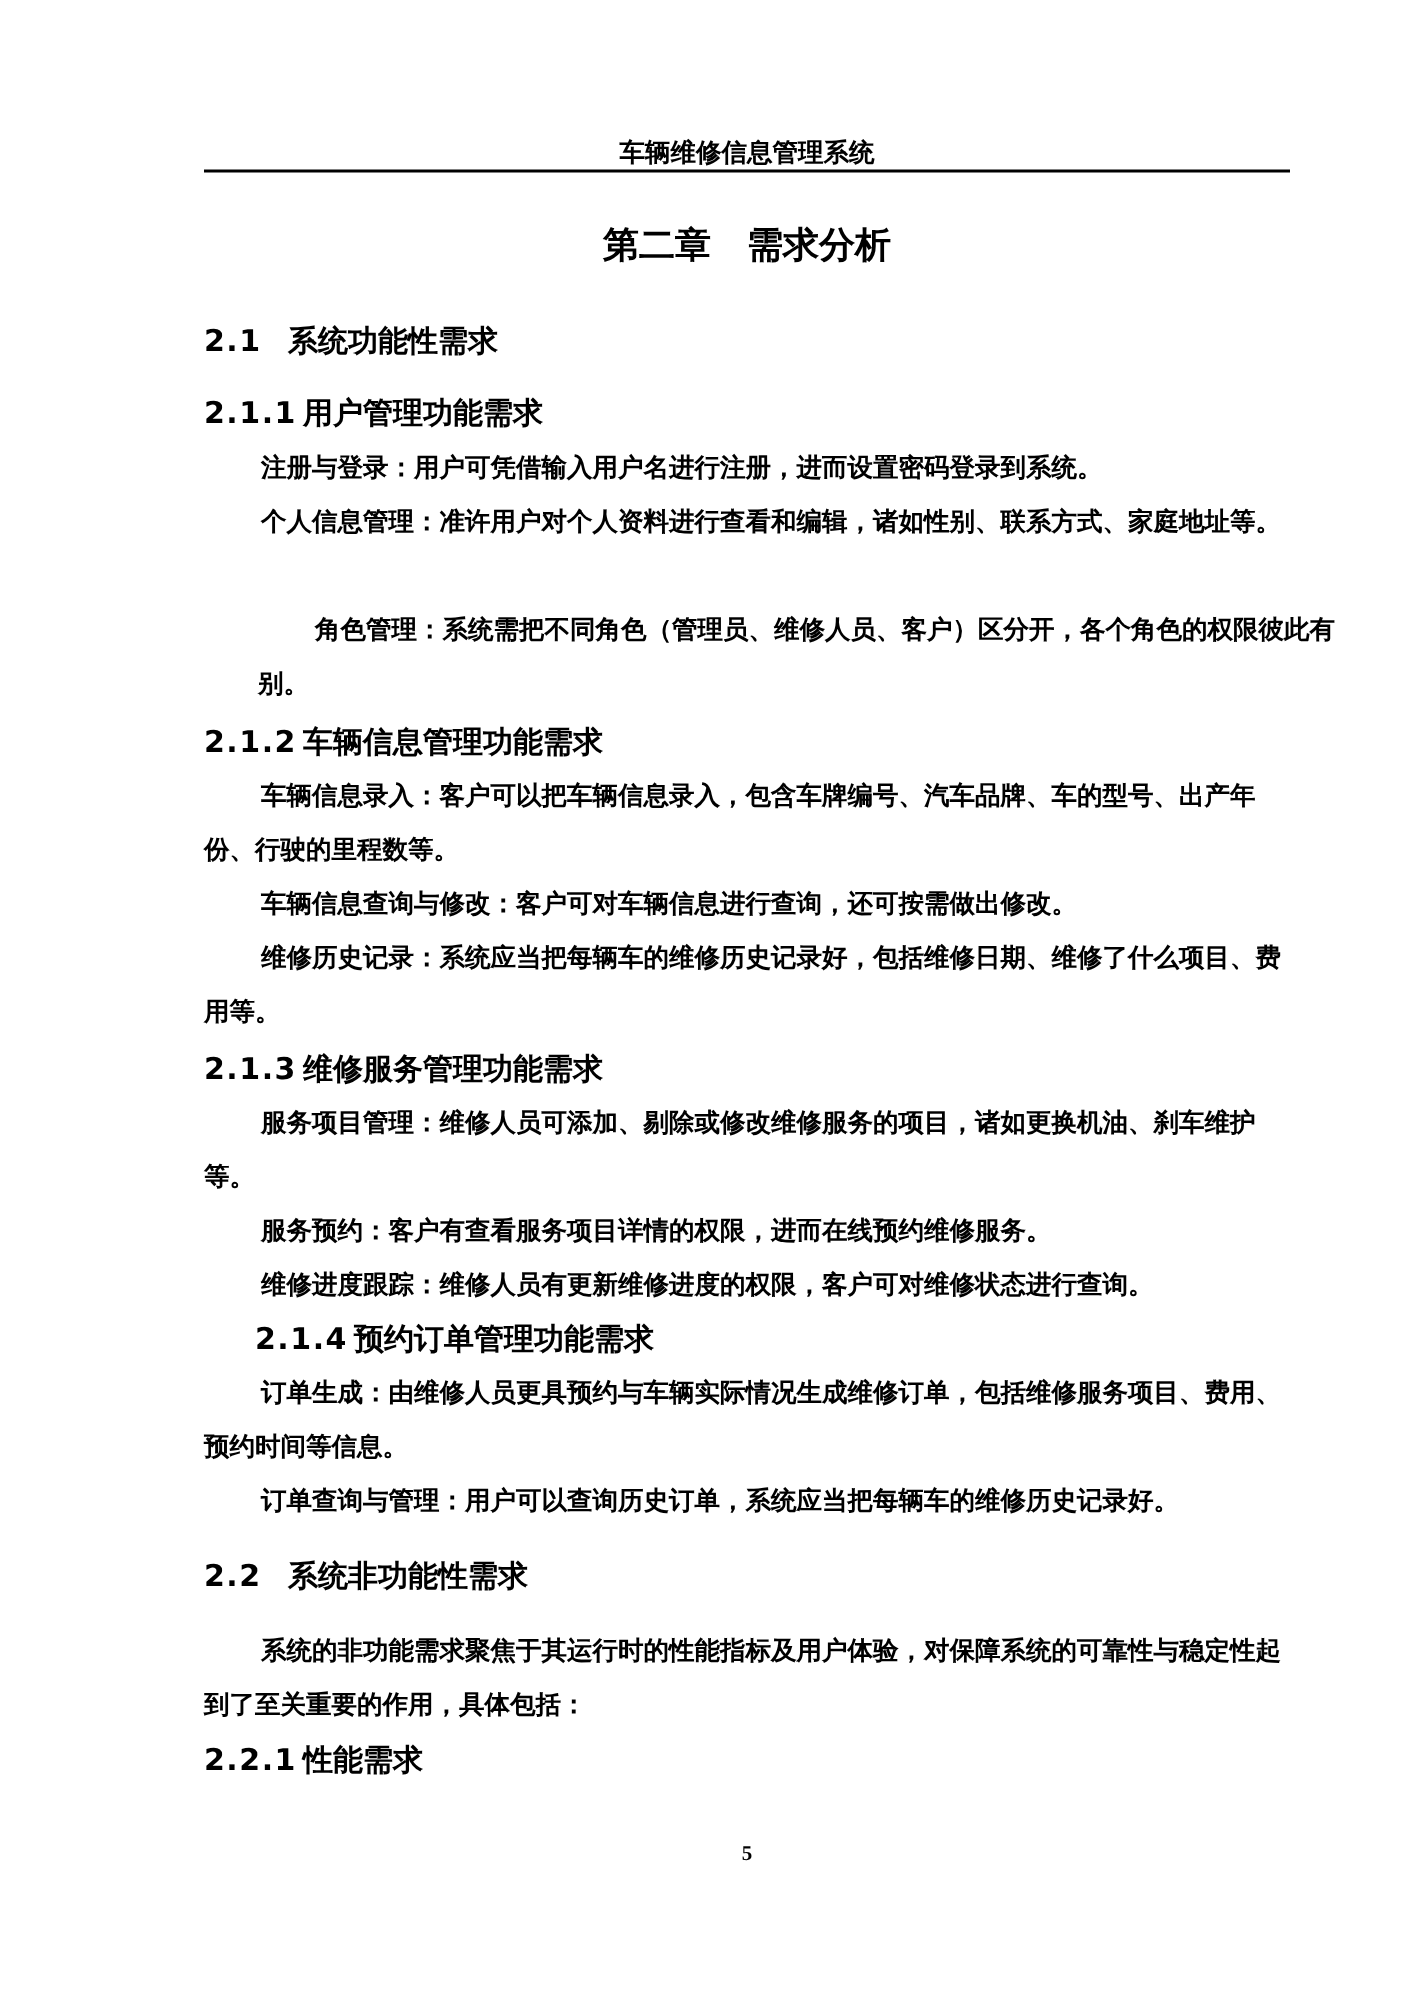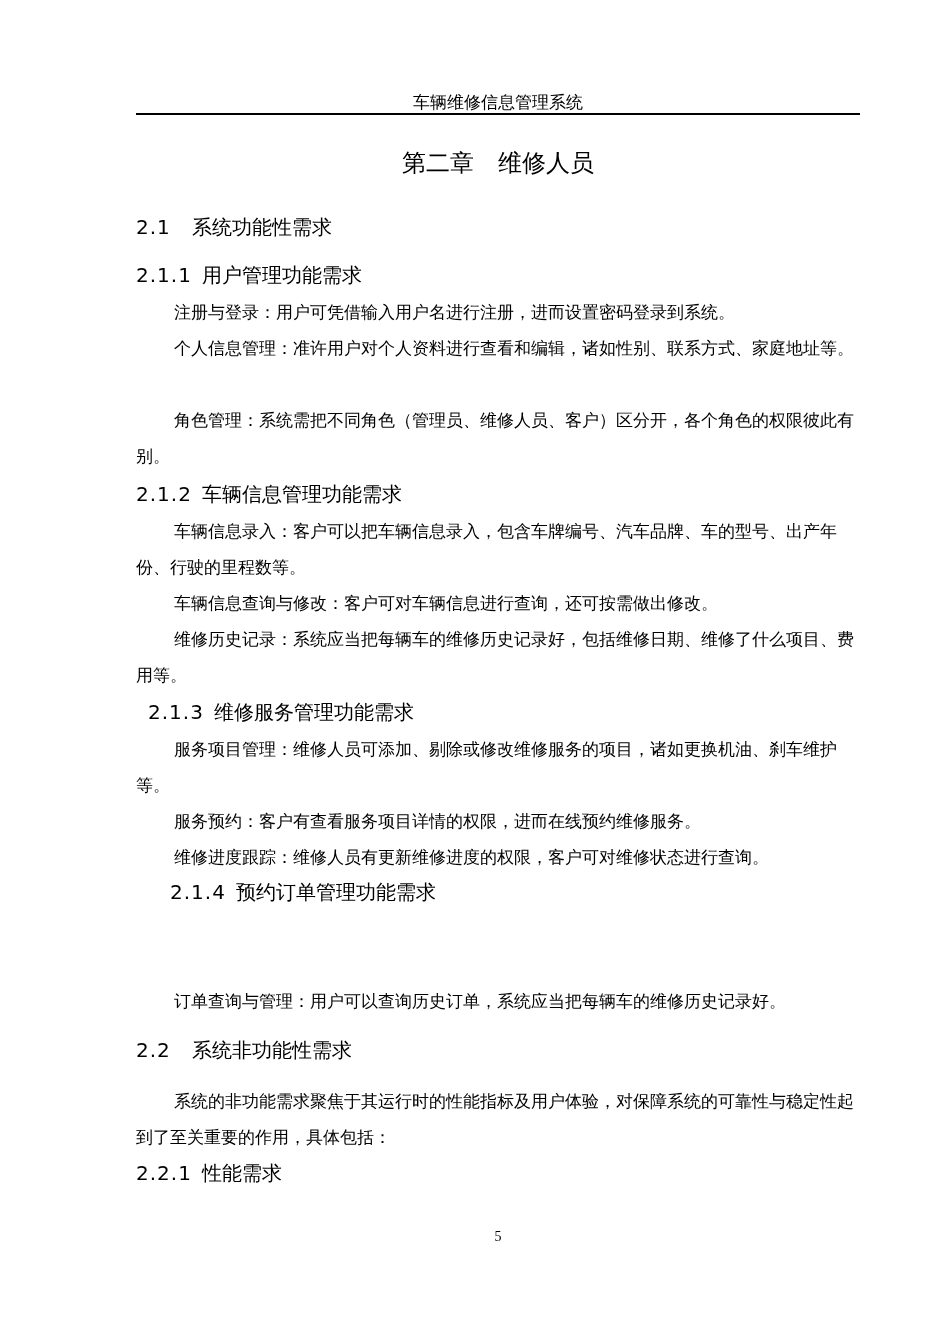"车辆维修信息管理系统" .page { font-weight: none -> bold }
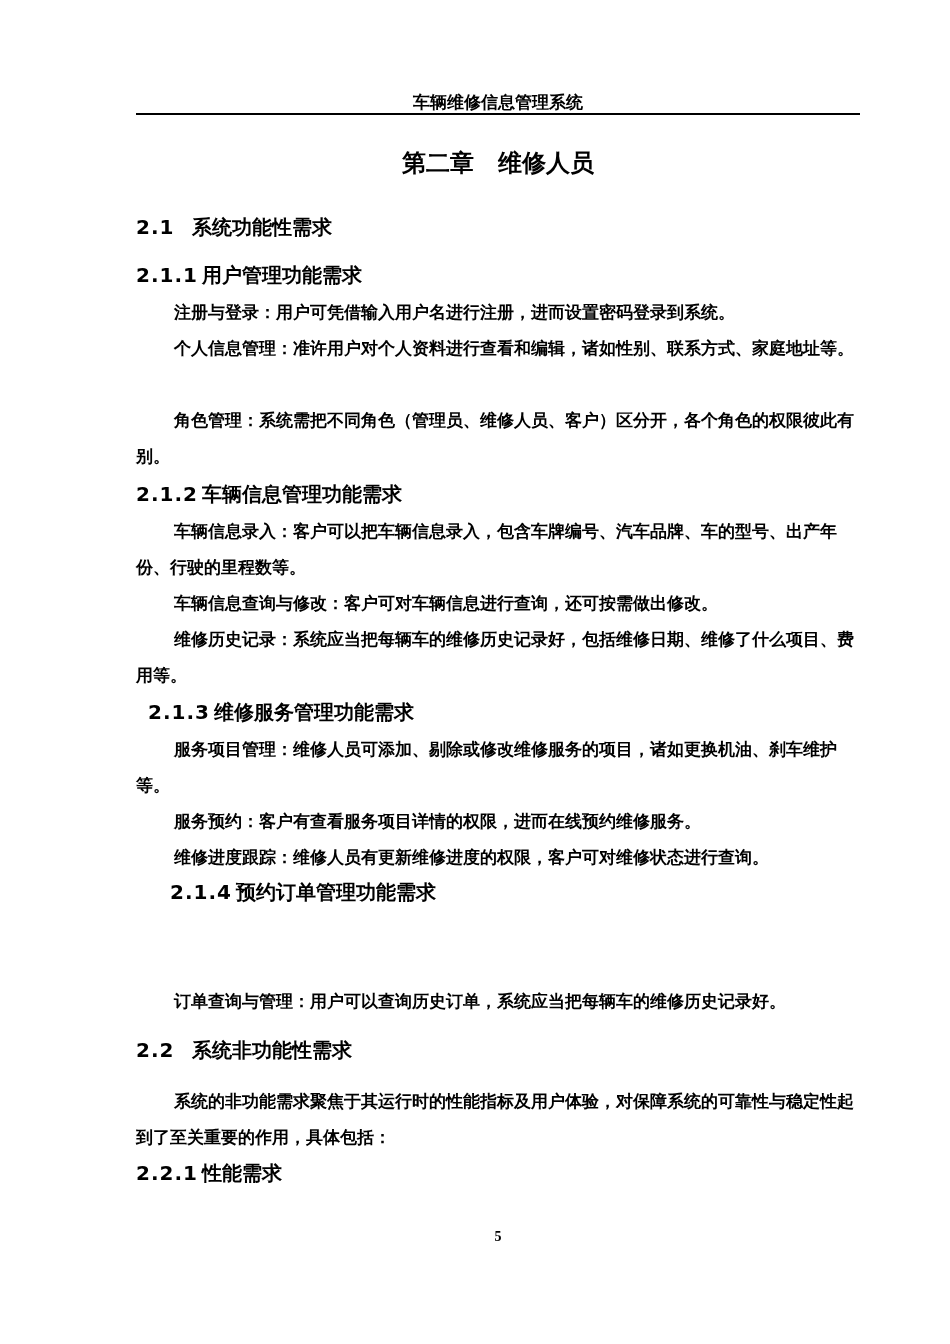"第二章 维修人员" div.abs { text: 维修人员 -> 需求分析 }
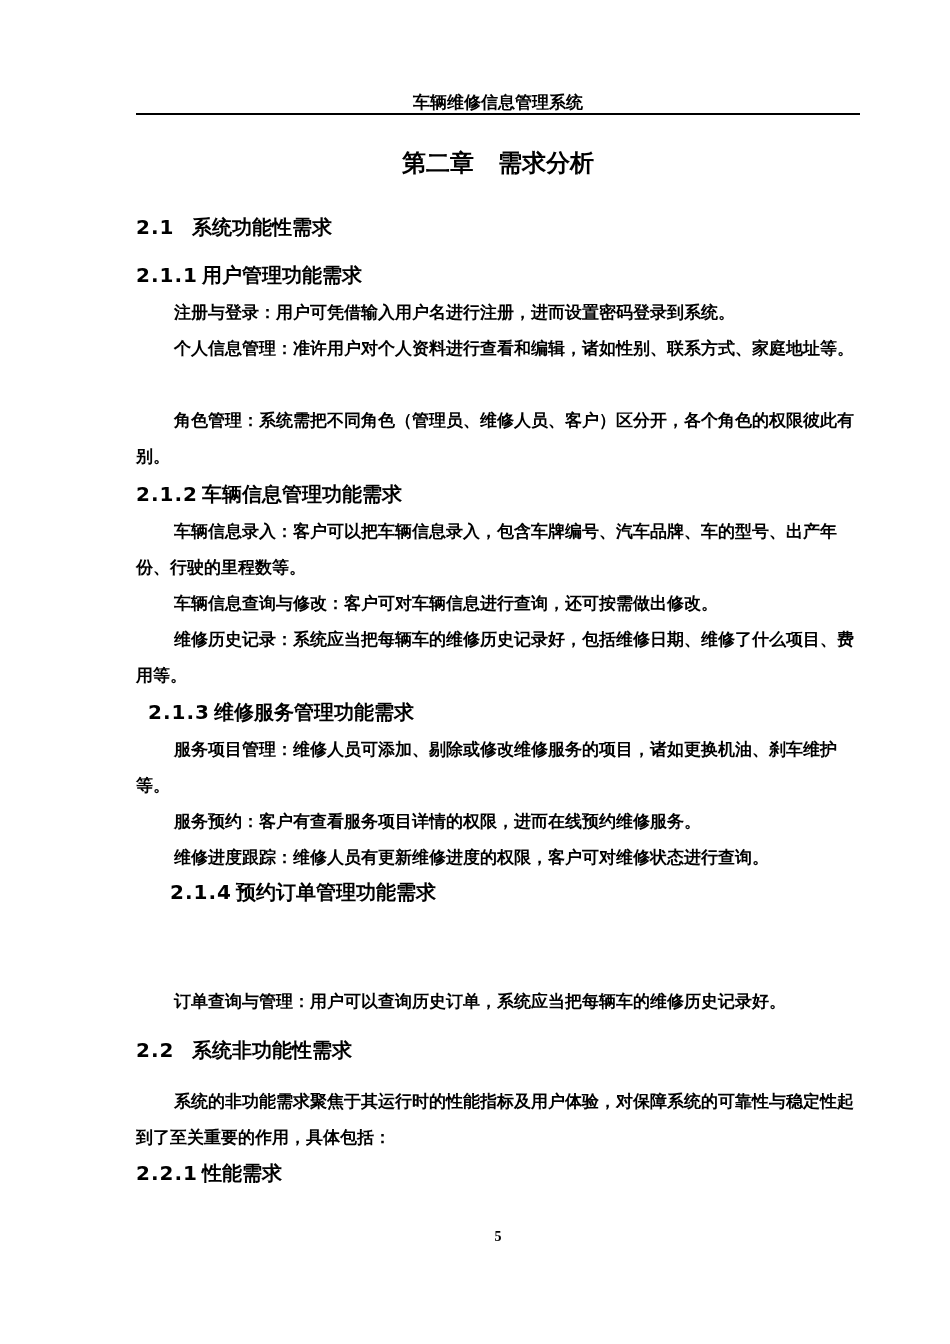"角色管理：系统需把不同角色（管理员、维修人员、客户）区分开，各个角色的权限彼此有" div.abs { margin-left: none -> 36px }
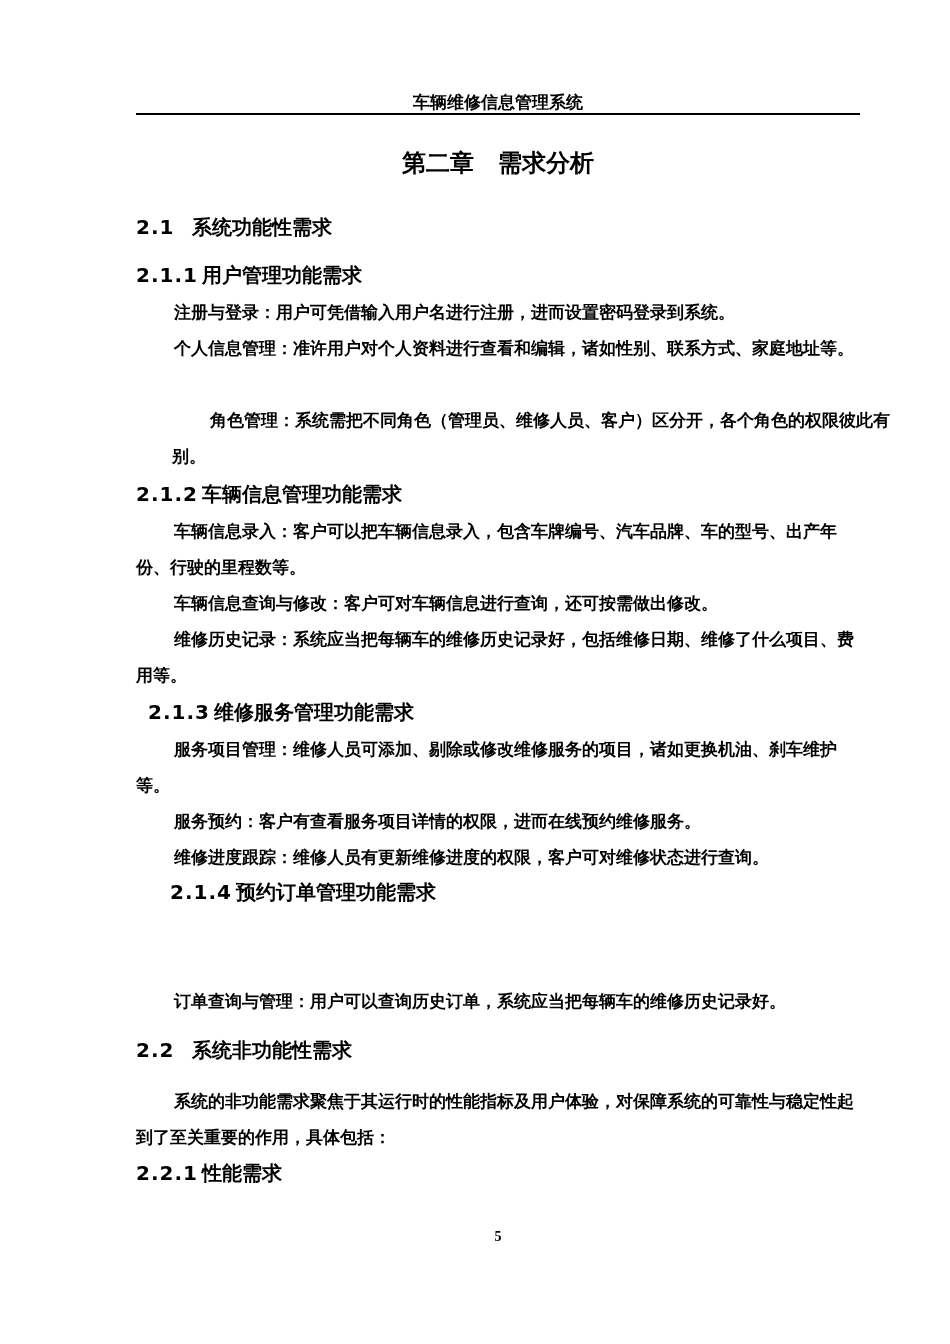"2.1.3 维修服务管理功能需求" div.abs { margin-left: 12px -> none }
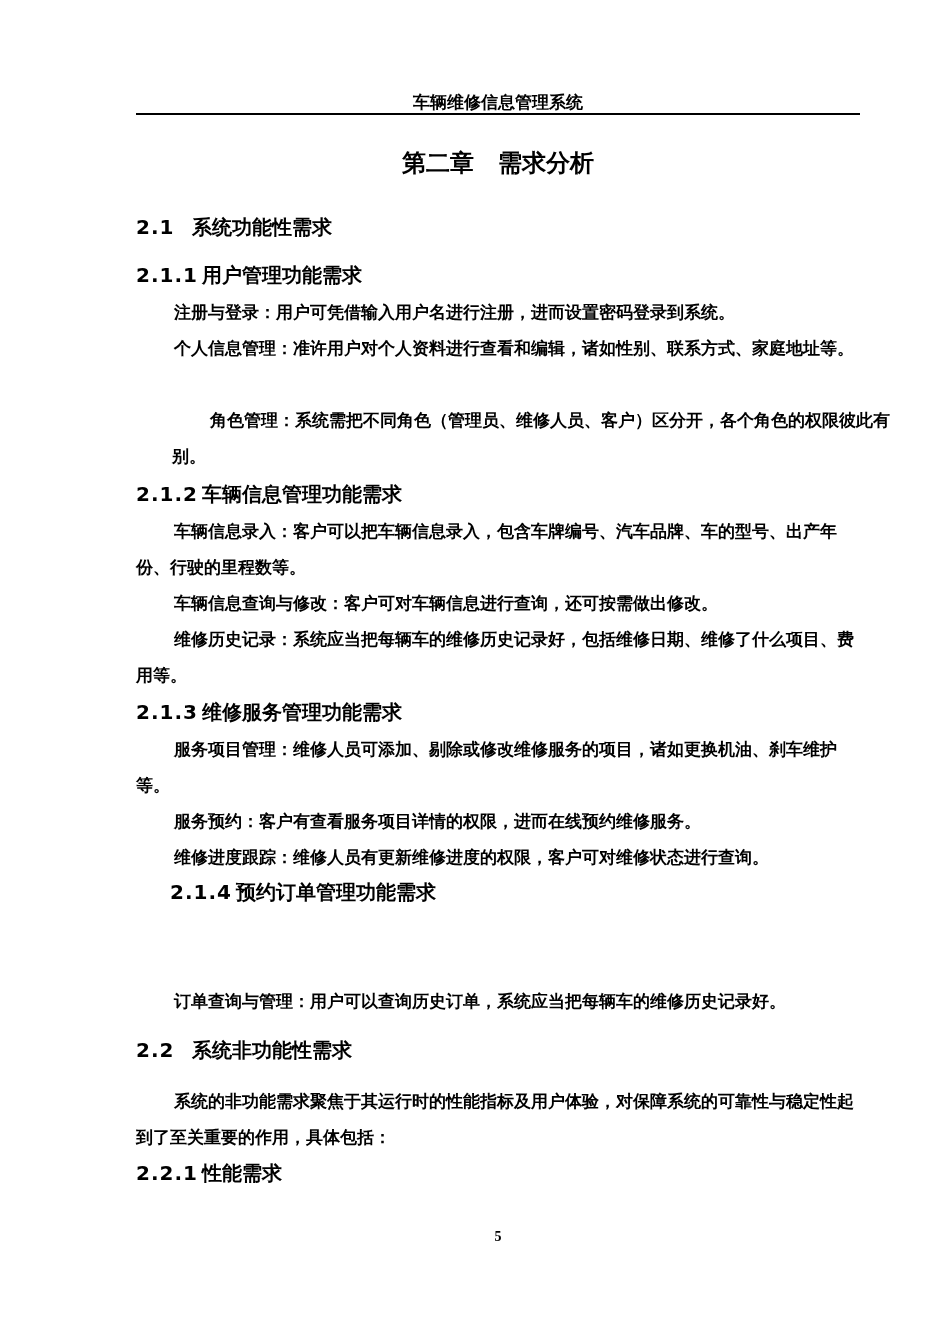"订单生成：由维修人员更具预约与车辆实际情况生成维修订单，包括维修服务项目、费用、" div.abs { html: none -> <div>订单生成：由维修人员更具预约与车辆实际情况生成维修订单，包括维修服务项目、费用、预约时间等信息。</div> }
